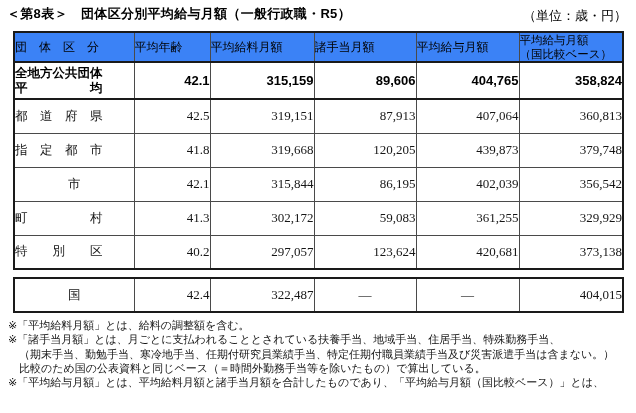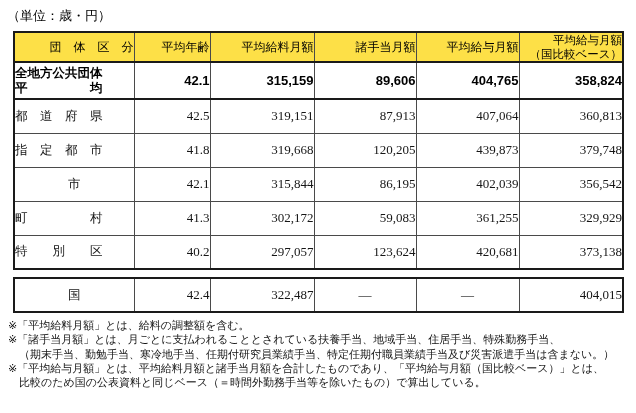"＜第8表＞ 団体区分別平均給与月額（一般行政職・R5）" div.title { html: none -> <div>＜第8表＞ 団体区分別平均給与月額（一般行政職・R5）</div> }
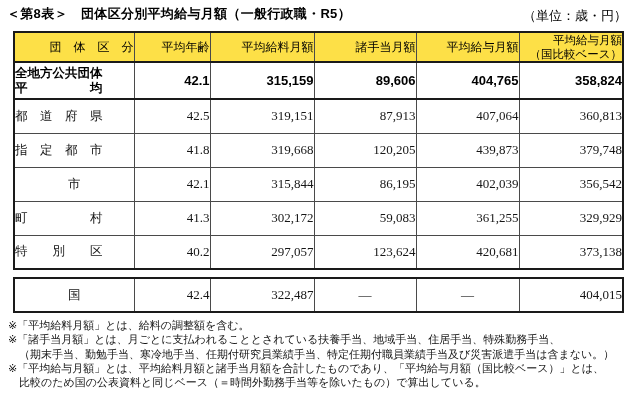"団 体 区 分" thead th { background: #fde047 -> #3b82f6; text-align: right -> left }
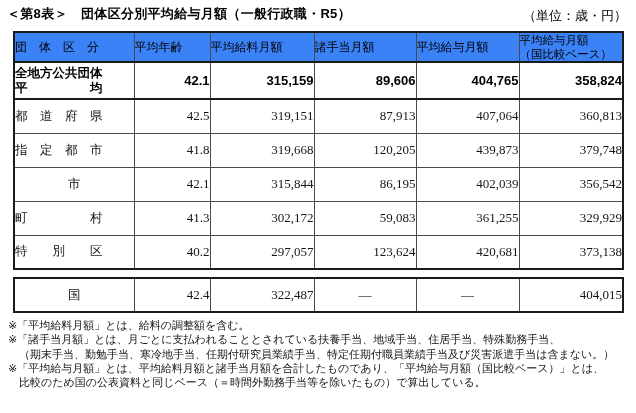"※「平均給与月額」とは、平均給料月額と諸手当月額を合計したものであり、「平均給与" div.fn { order: before "比較のため国の公表資料と同じベース（＝時間外勤務手当等を除いたもの）で算出してい" -> after "比較のため国の公表資料と同じベース（＝時間外勤務手当等を除いたもの）で算出してい" }
